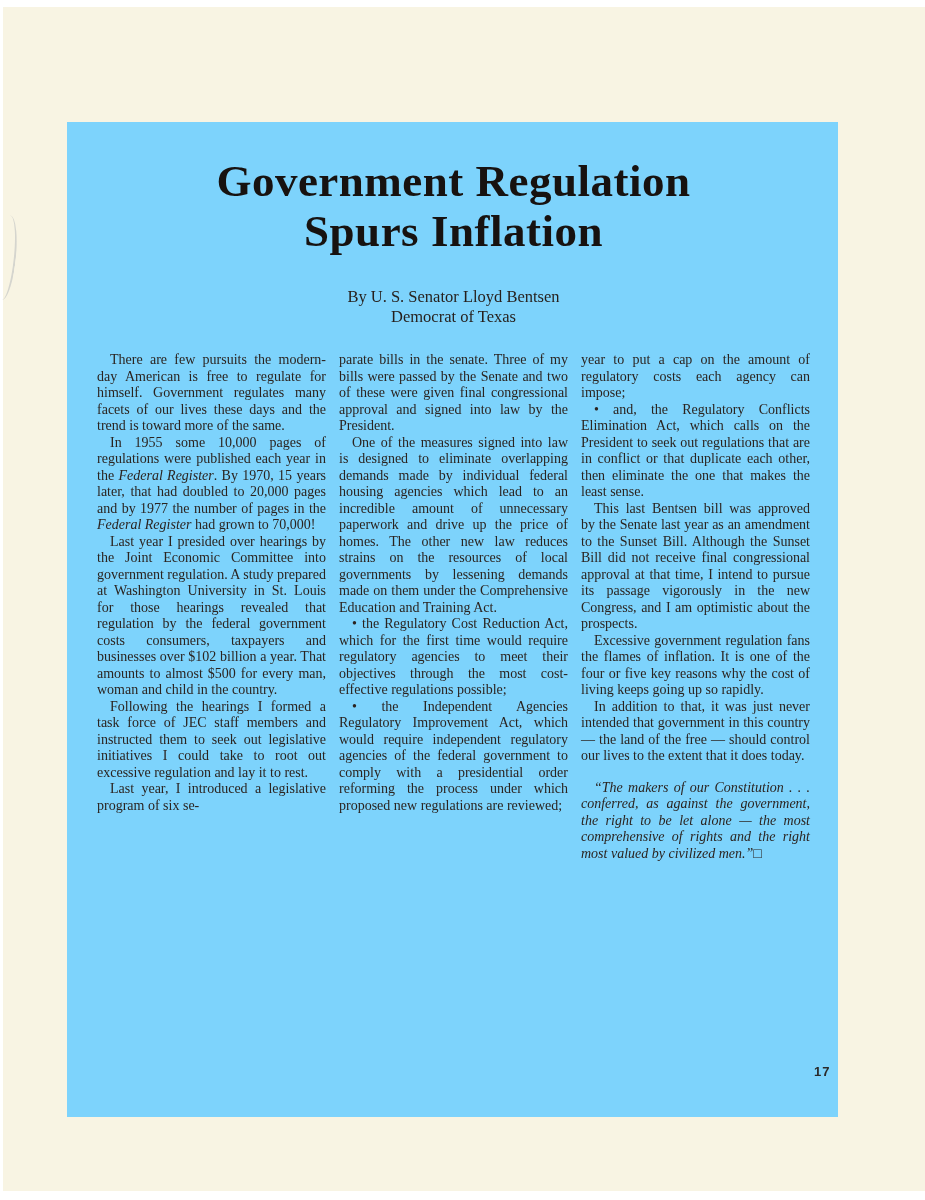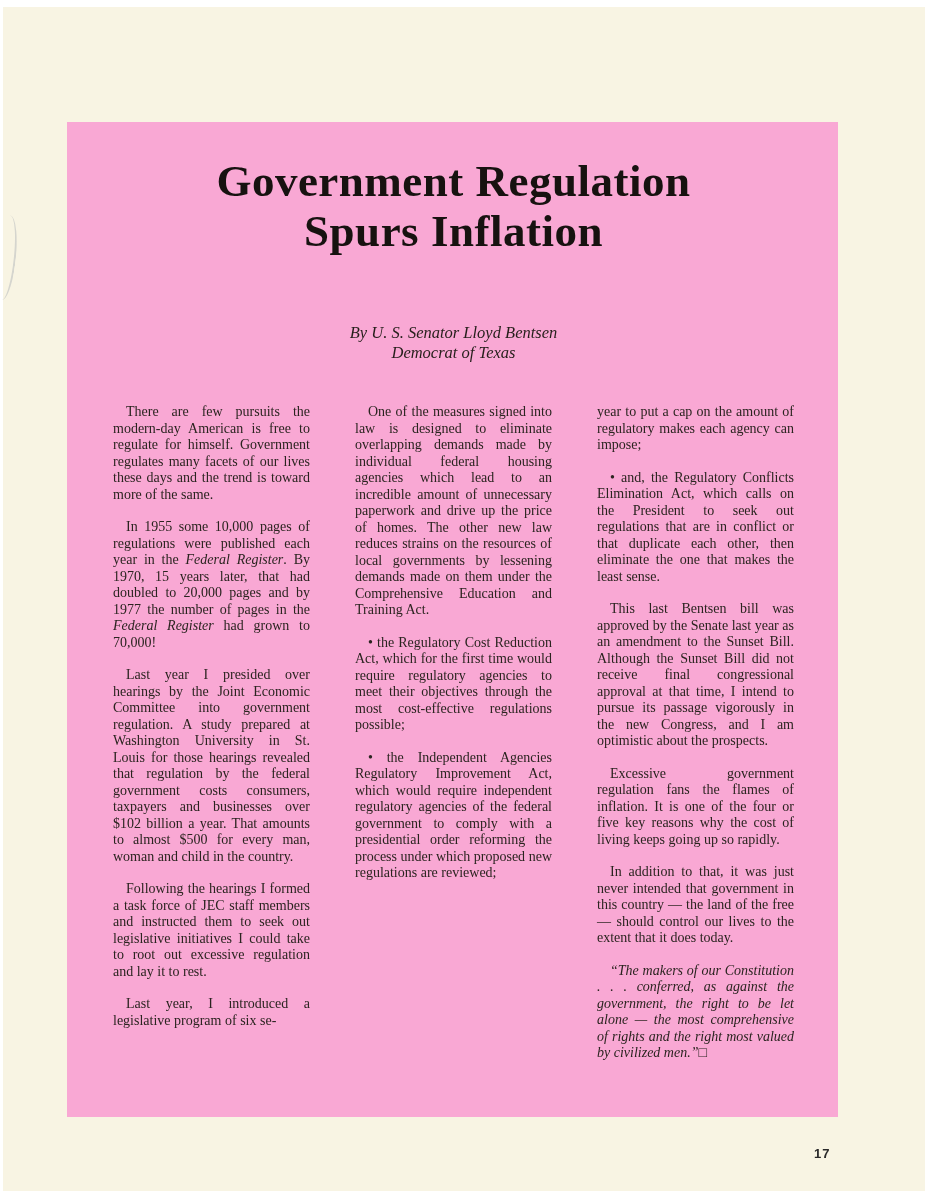"Government Regulation" .panel { background: #f9a8d4 -> #7dd3fc }
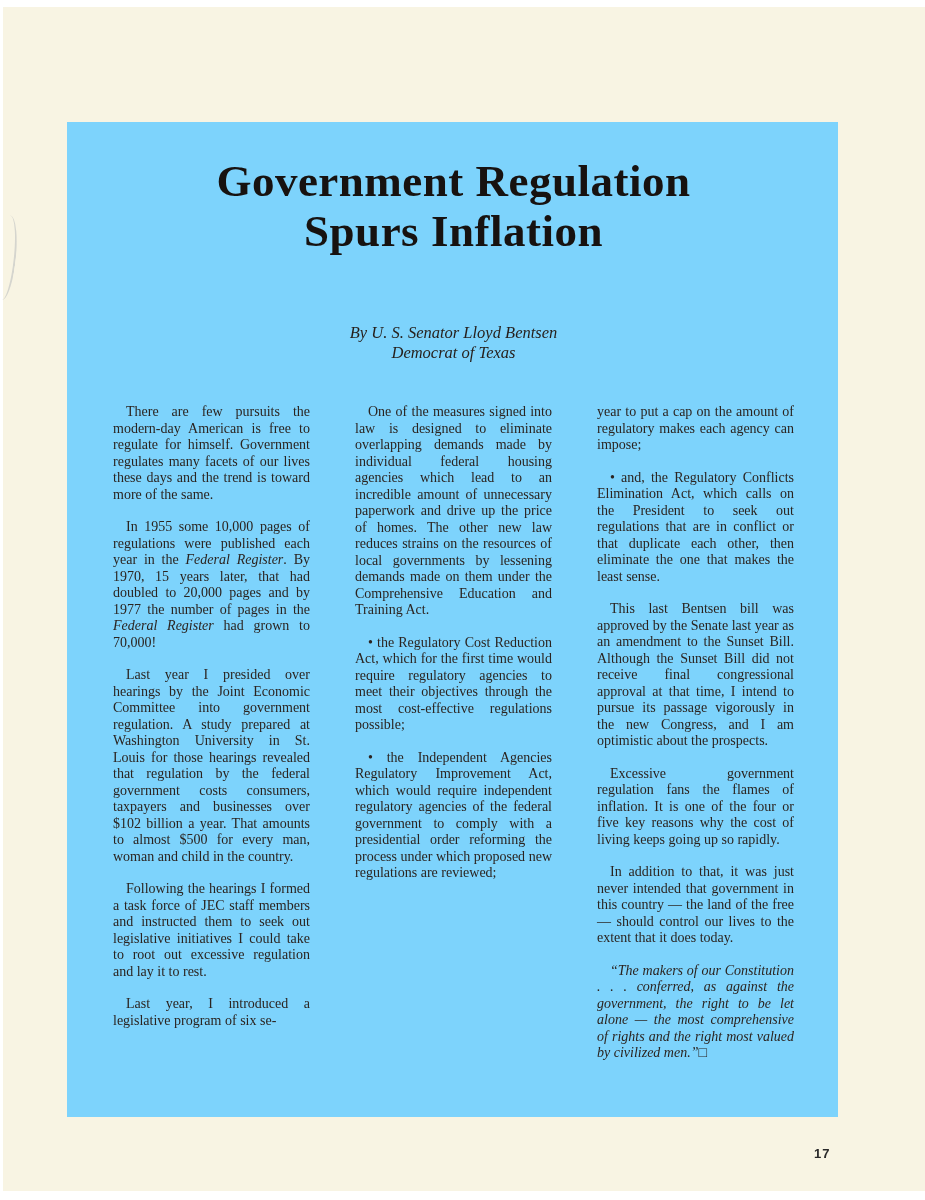"By U. S. Senator Lloyd" .byline { font-style: italic -> none; margin-top: 66px -> 30px }
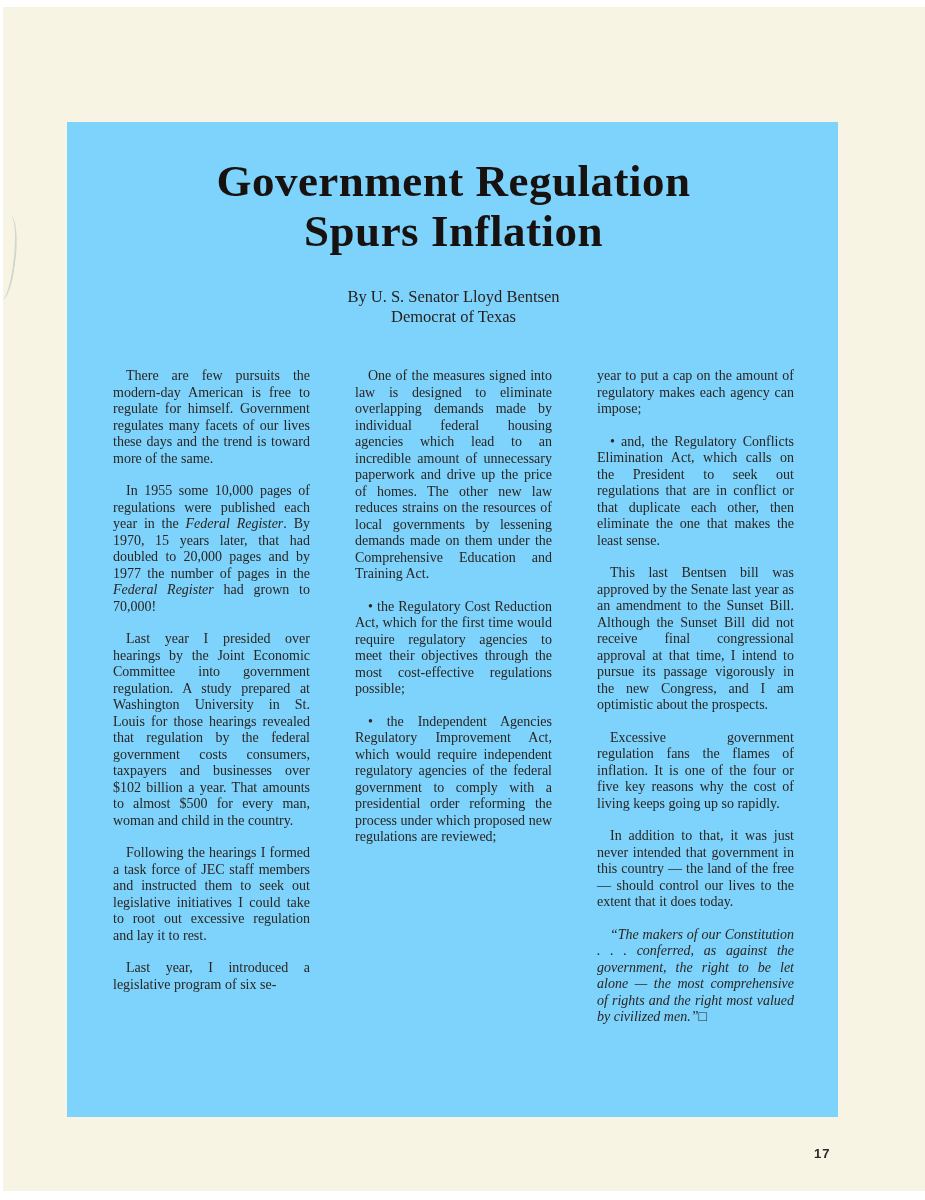"There are few pursuits the" .col p { margin: 16px -> 0 }
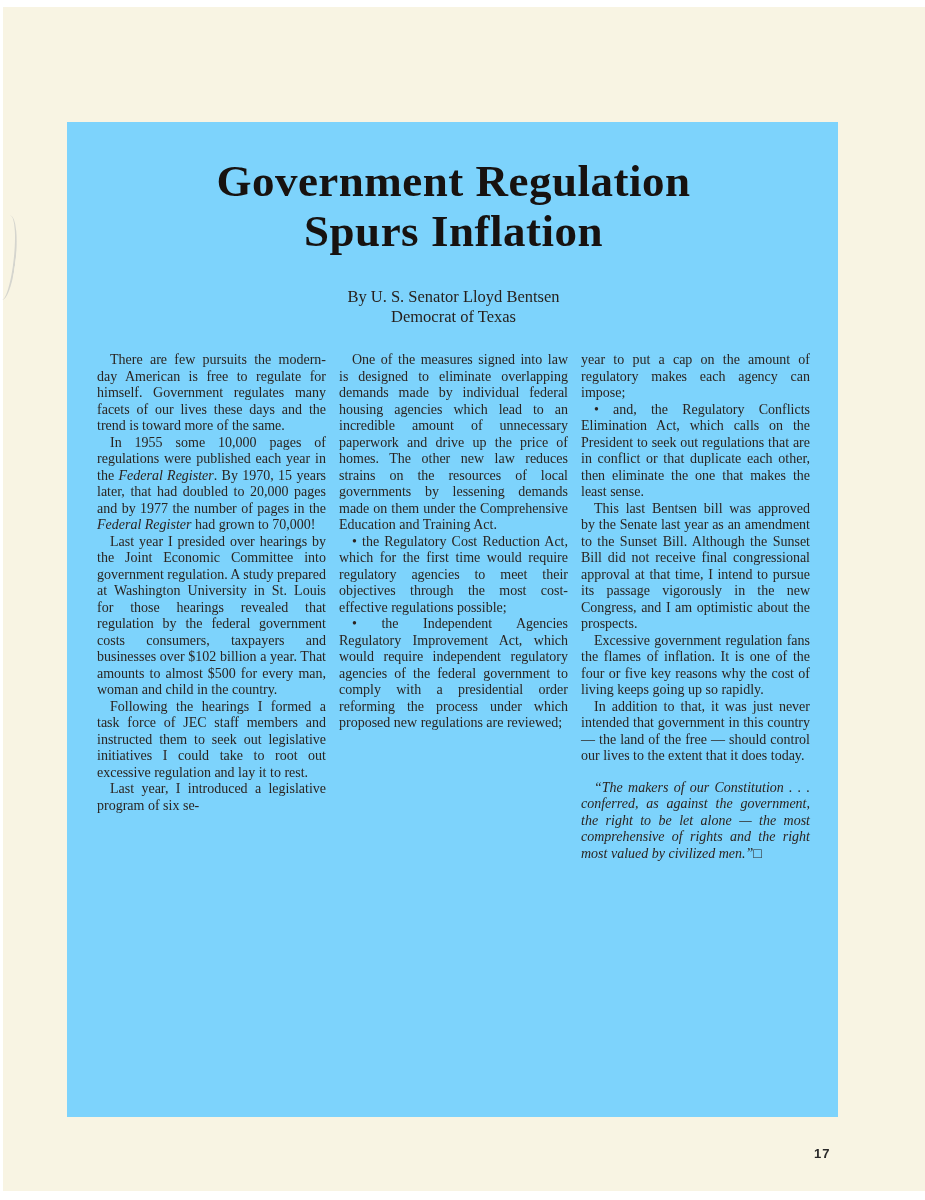"parate bills in the senate." p.no-indent { html: none -> <p><span>parate bills in the senate. Three of my bills were passed by the Senate and two of these were given final congressional approval and signed into law by the President.</span></p> }
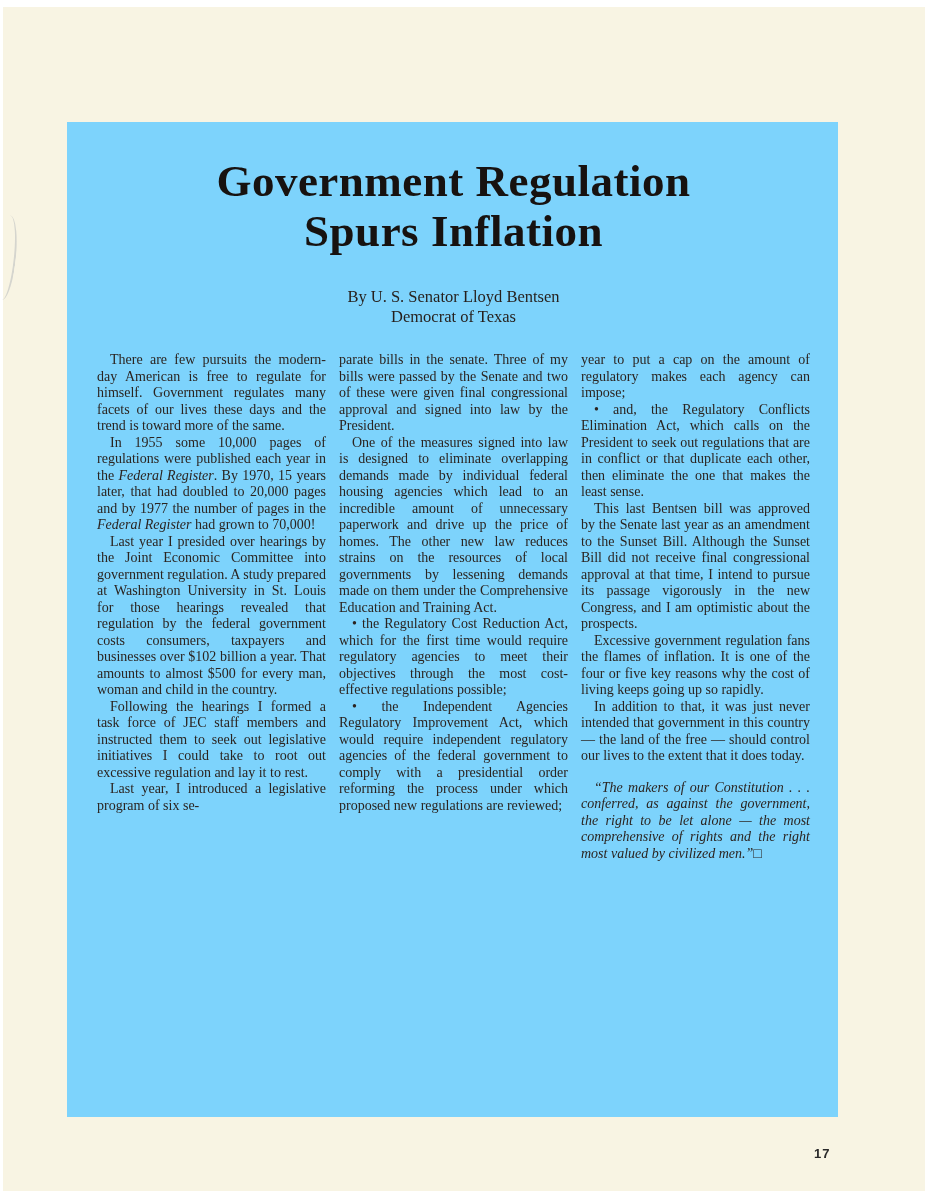"year to put a cap" span { text: makes -> costs }
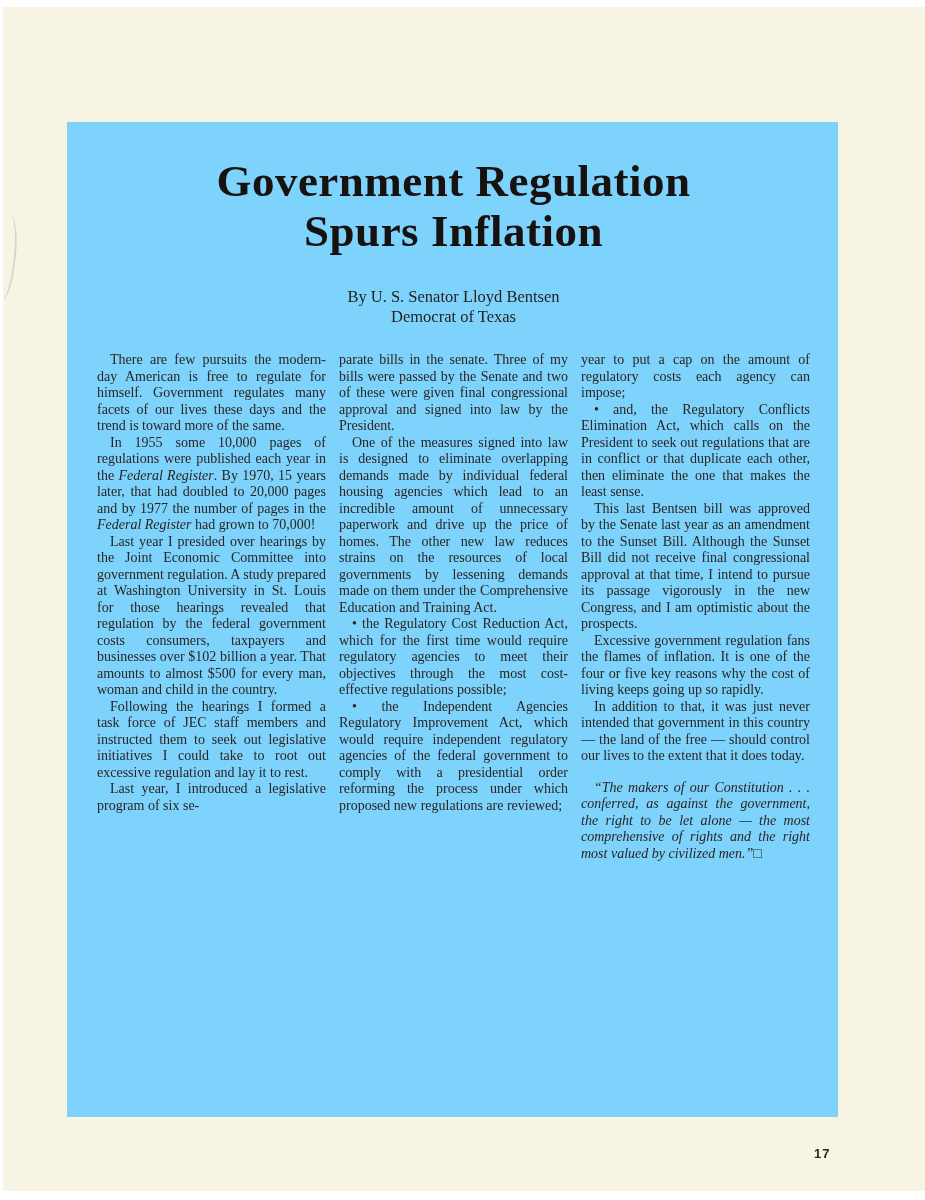"17" .pagenum { top: 1146px -> 1064px }
